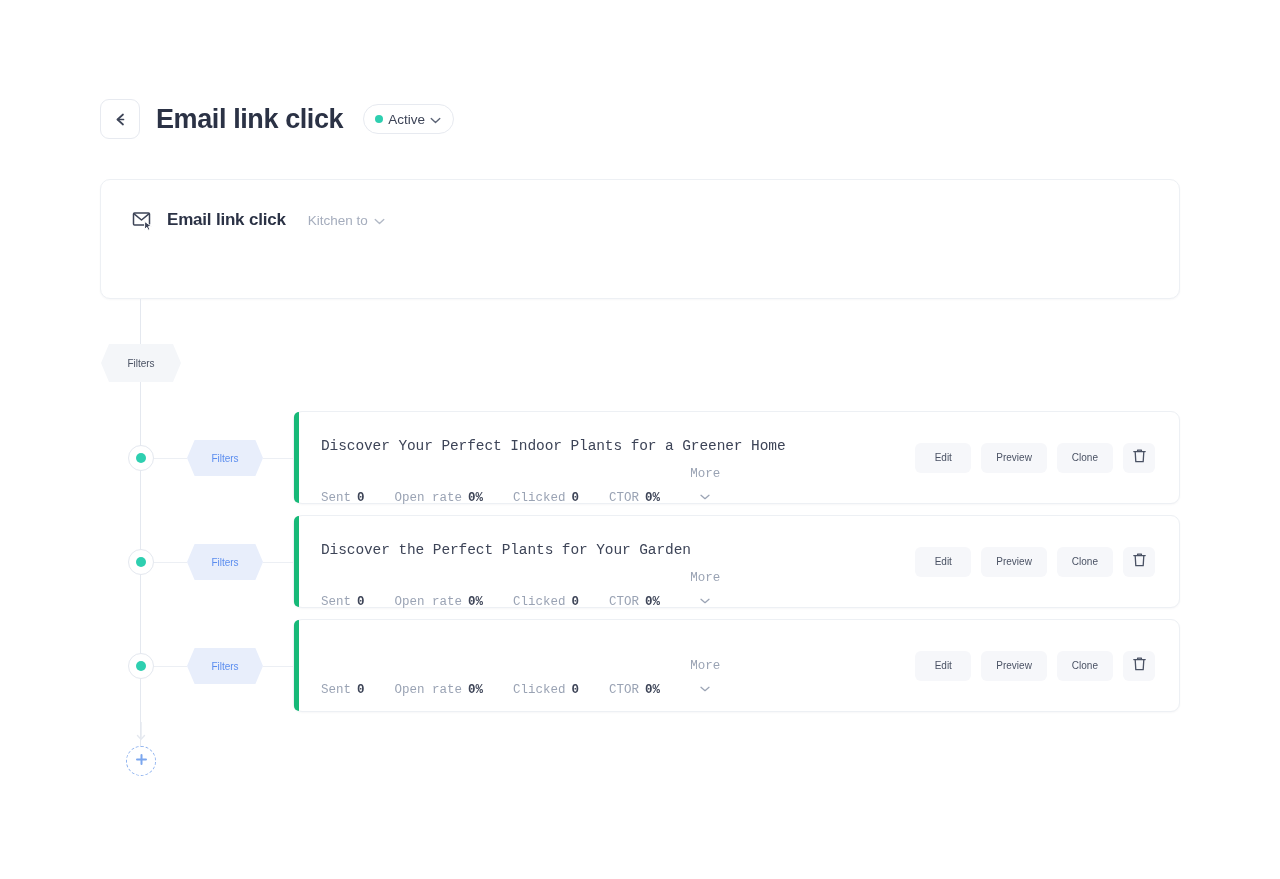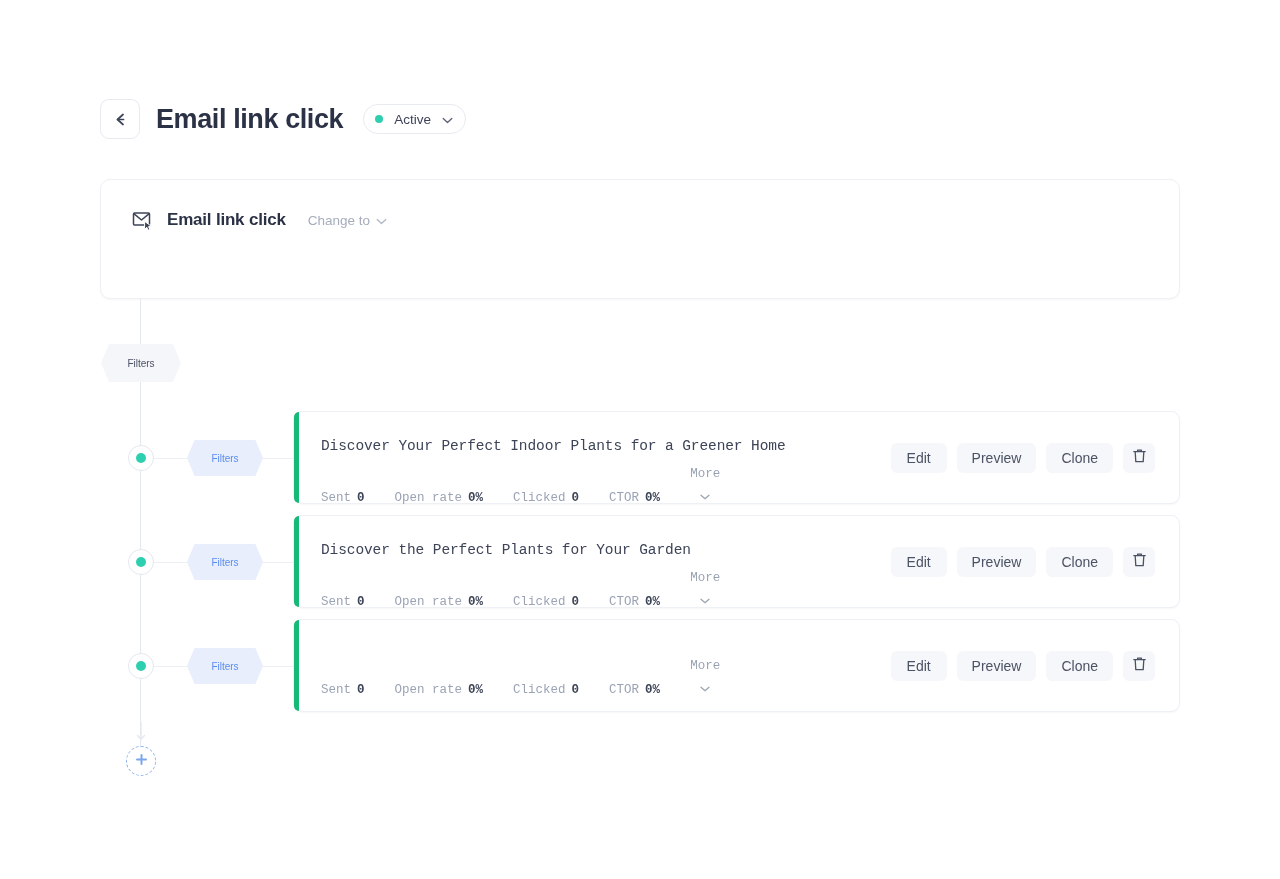"Active" .status-badge { gap: 11px -> 5px }
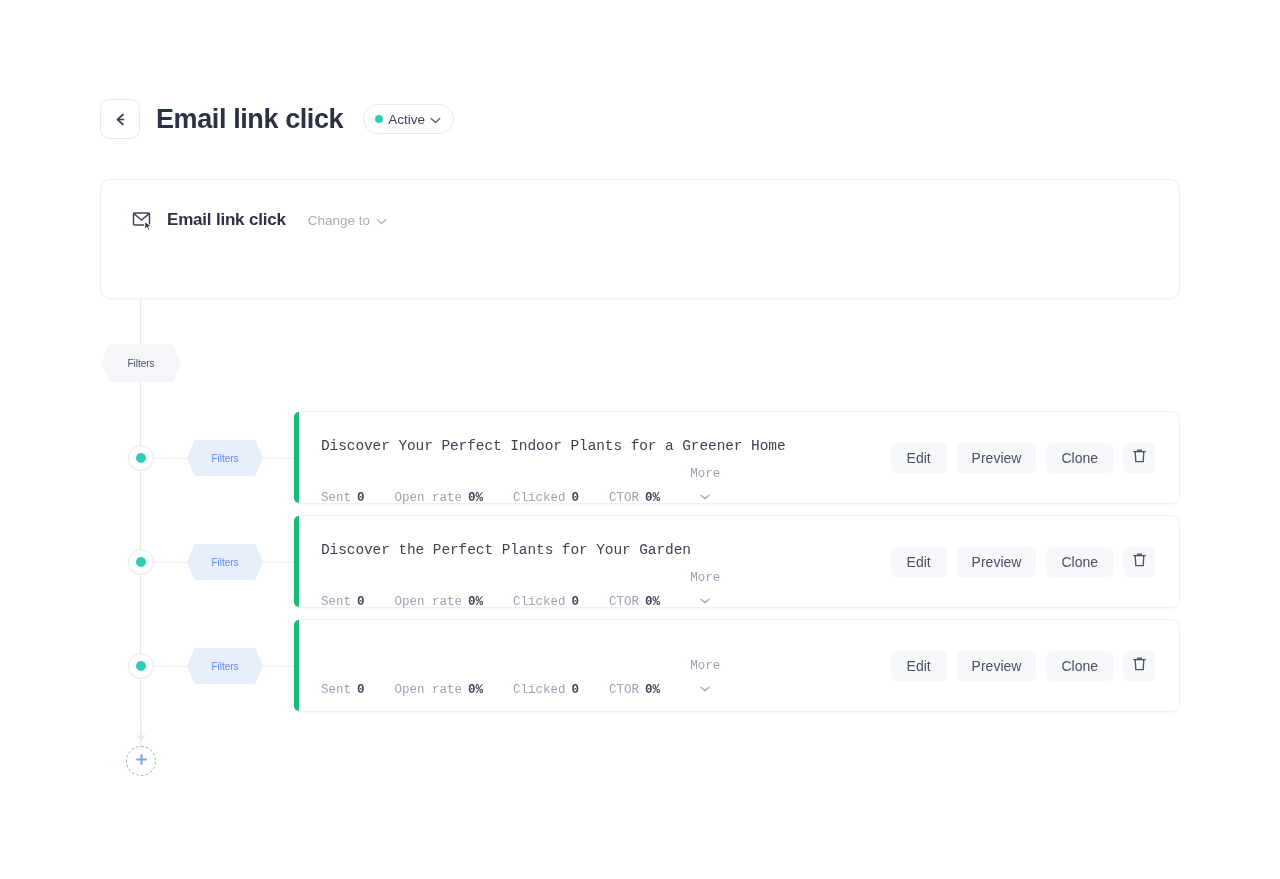"Change to" span.change-to-label { text: Change -> Kitchen }
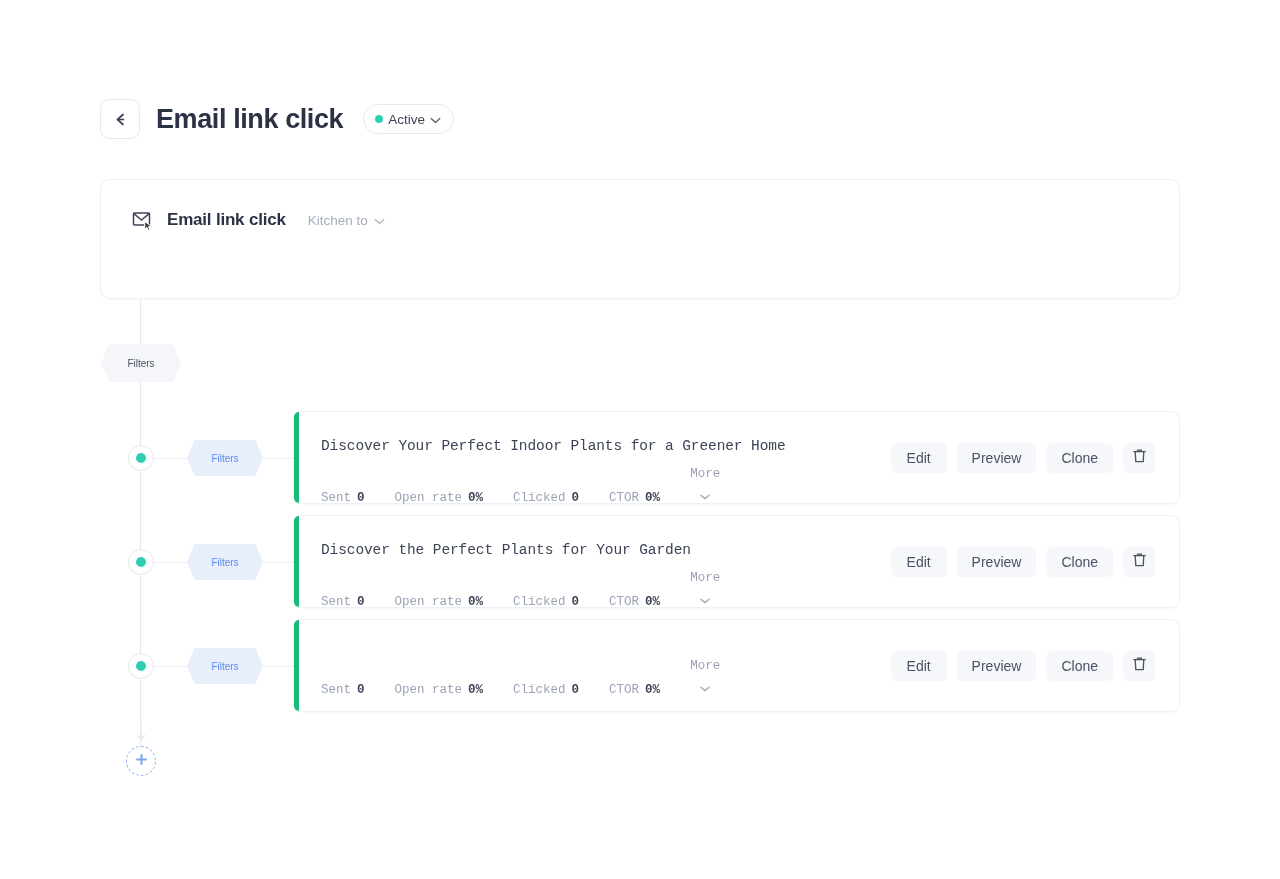"Edit" .act-btn { font-size: 14px -> 10px }
